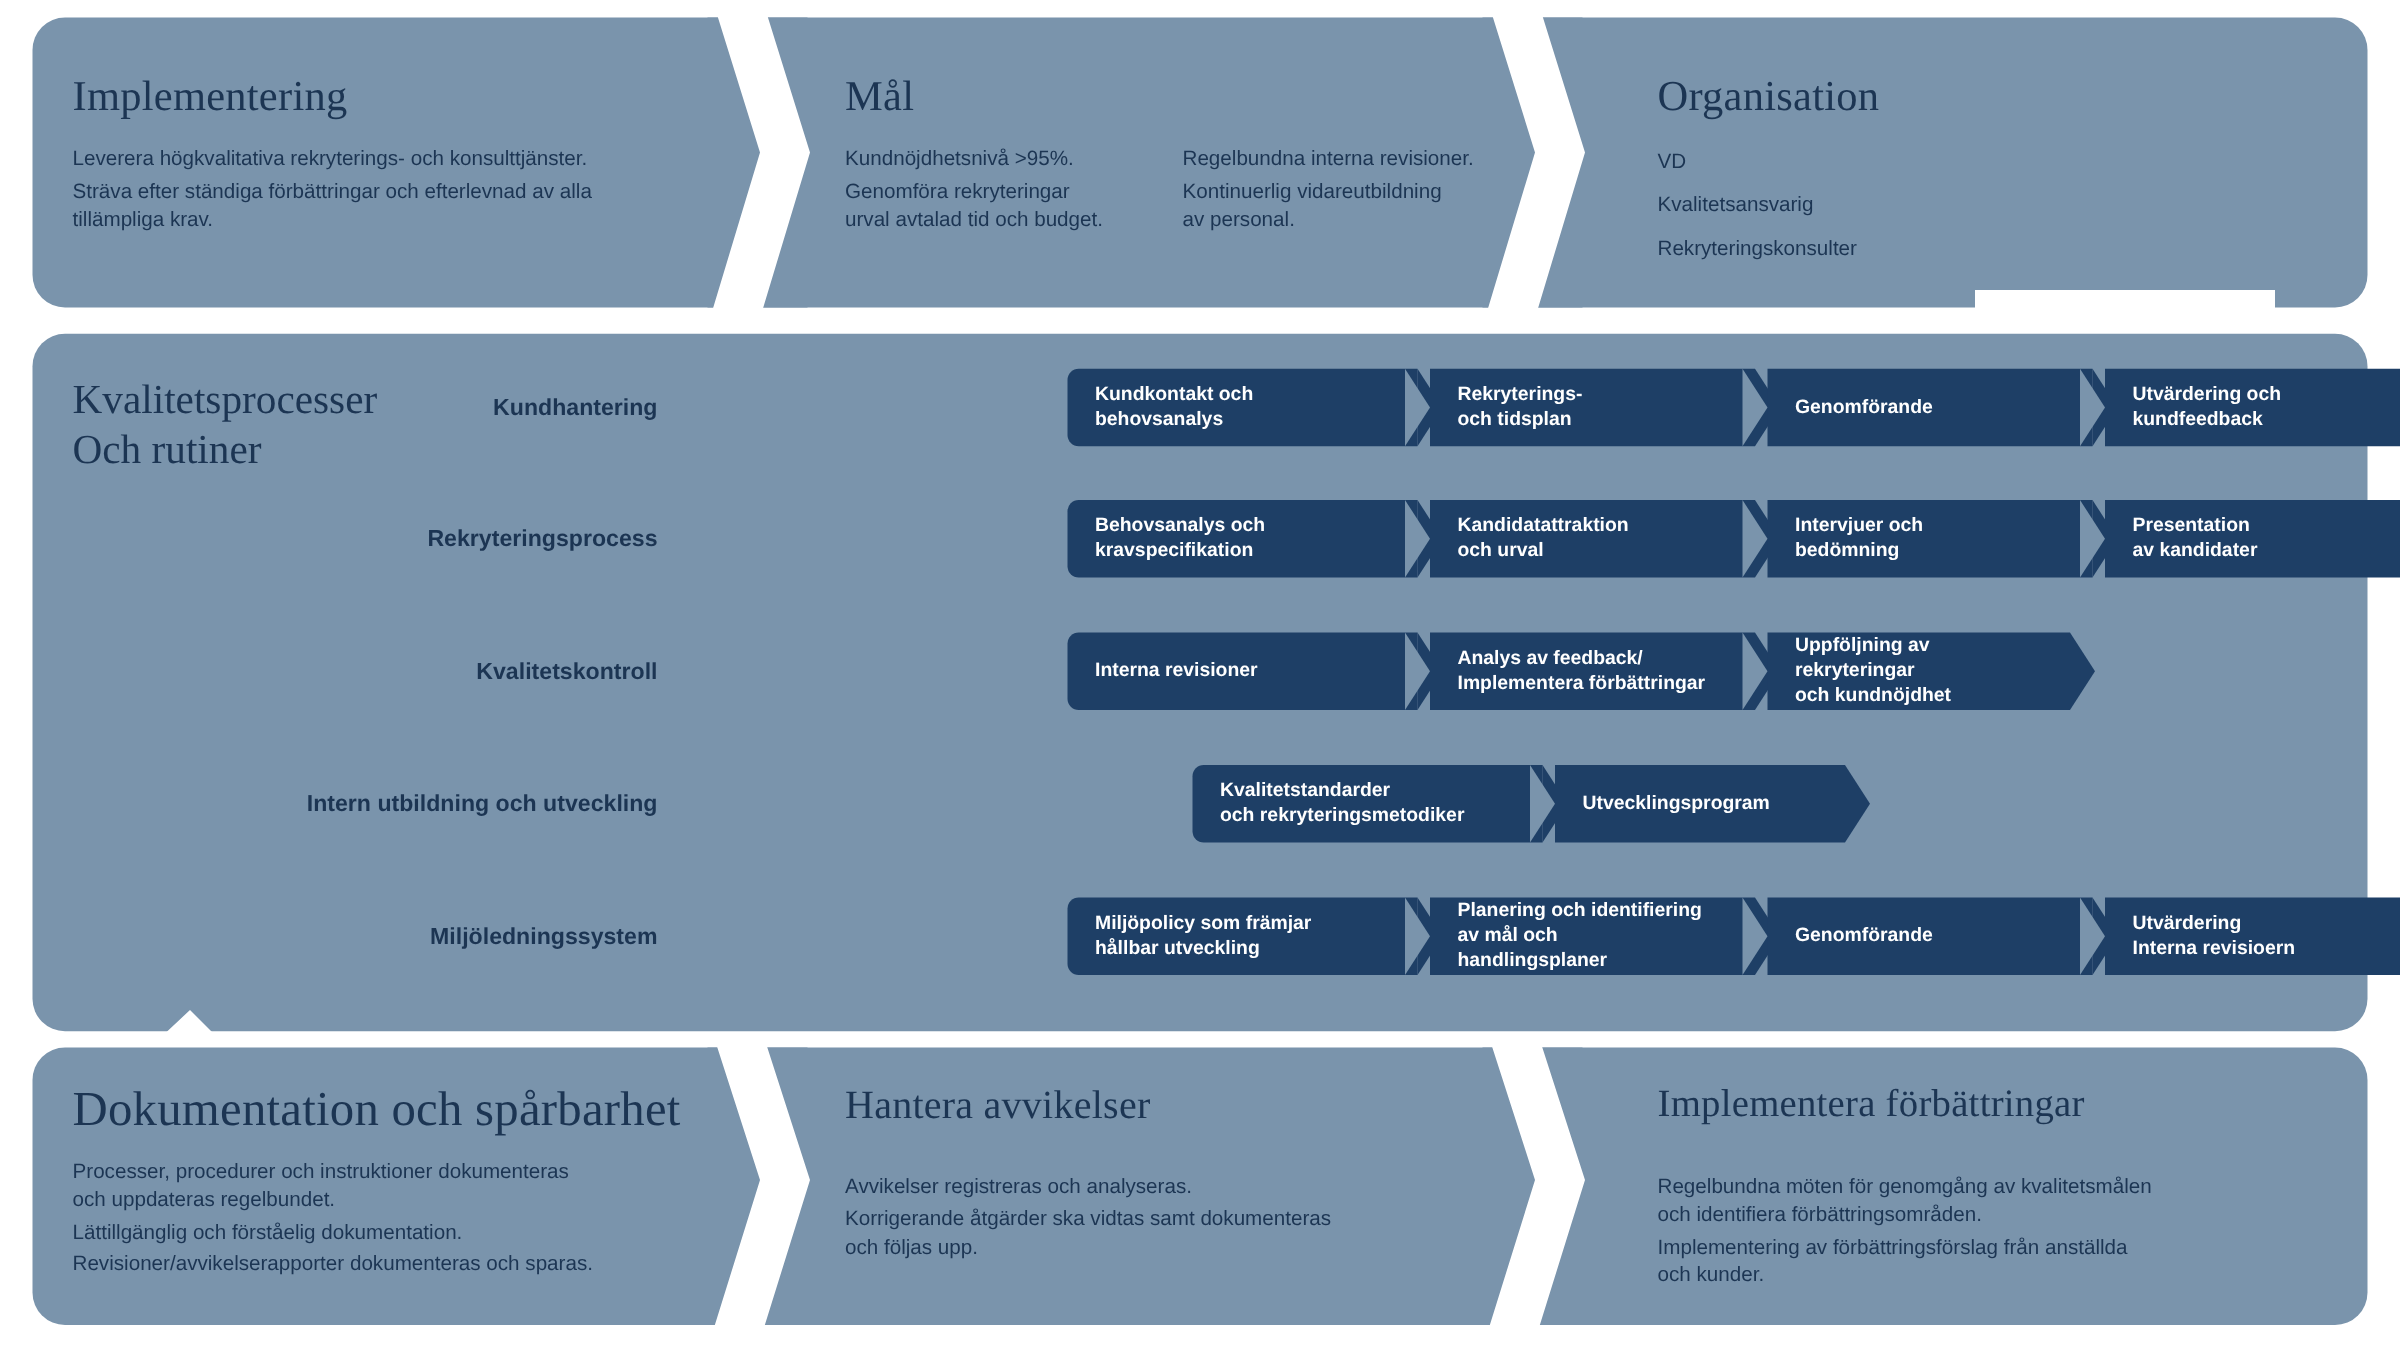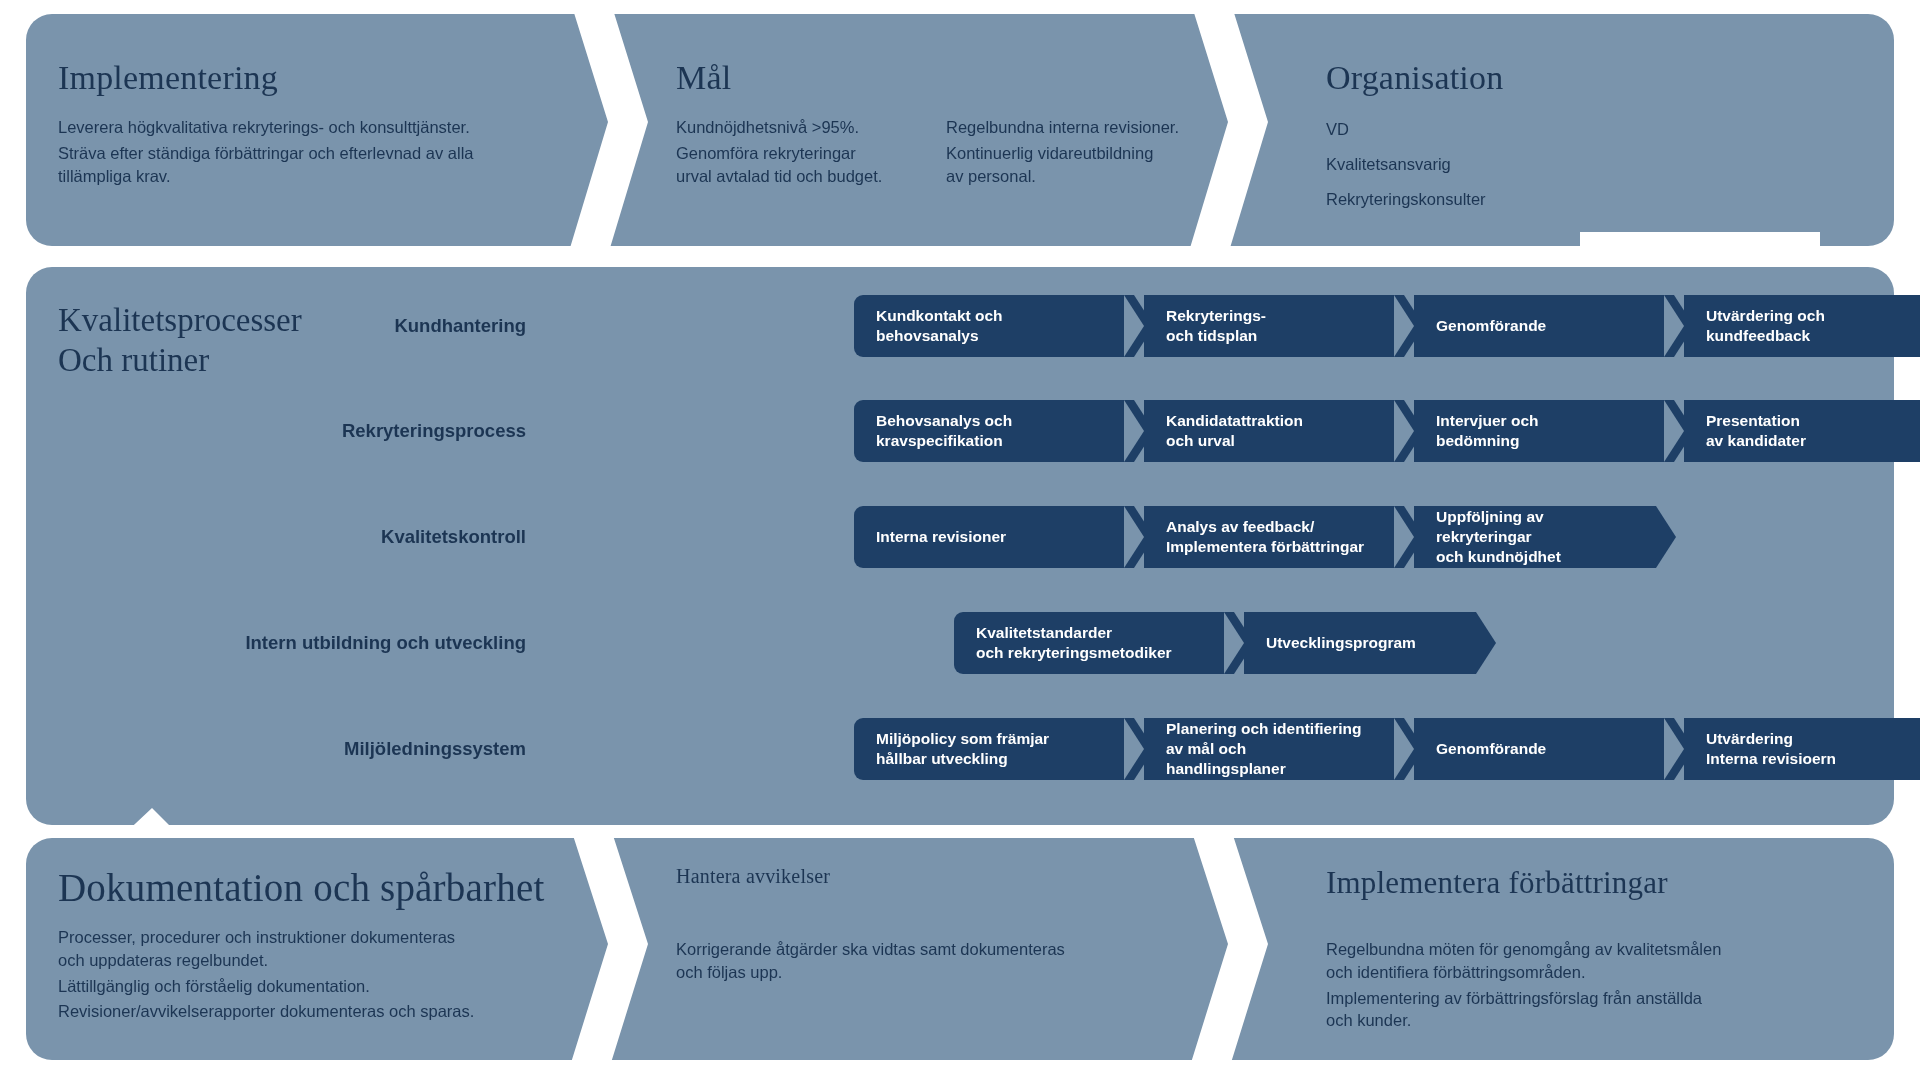"Hantera avvikelser" div.panel-title { font-size: 20px -> 32px }
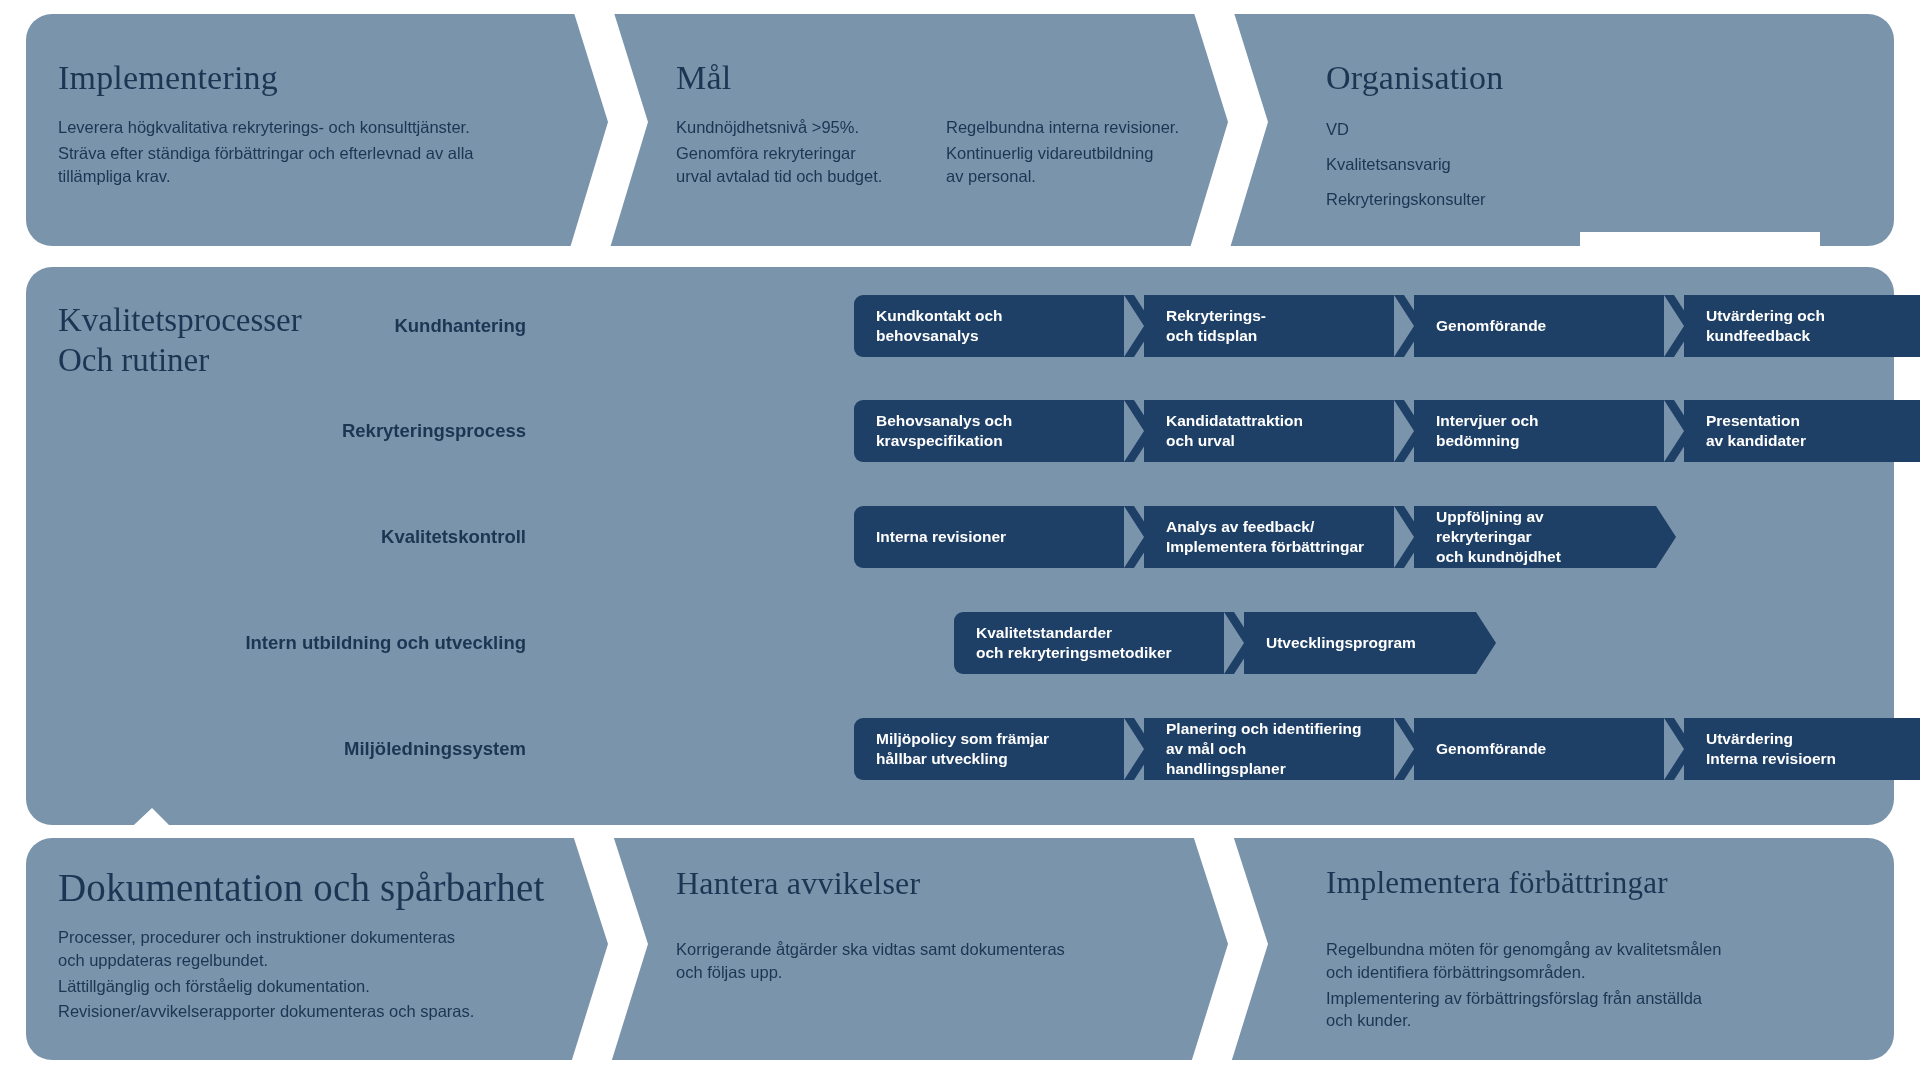"Avvikelser registreras och analyseras." div.panel-line { html: none -> <div>Avvikelser registreras och analyseras.</div> }
